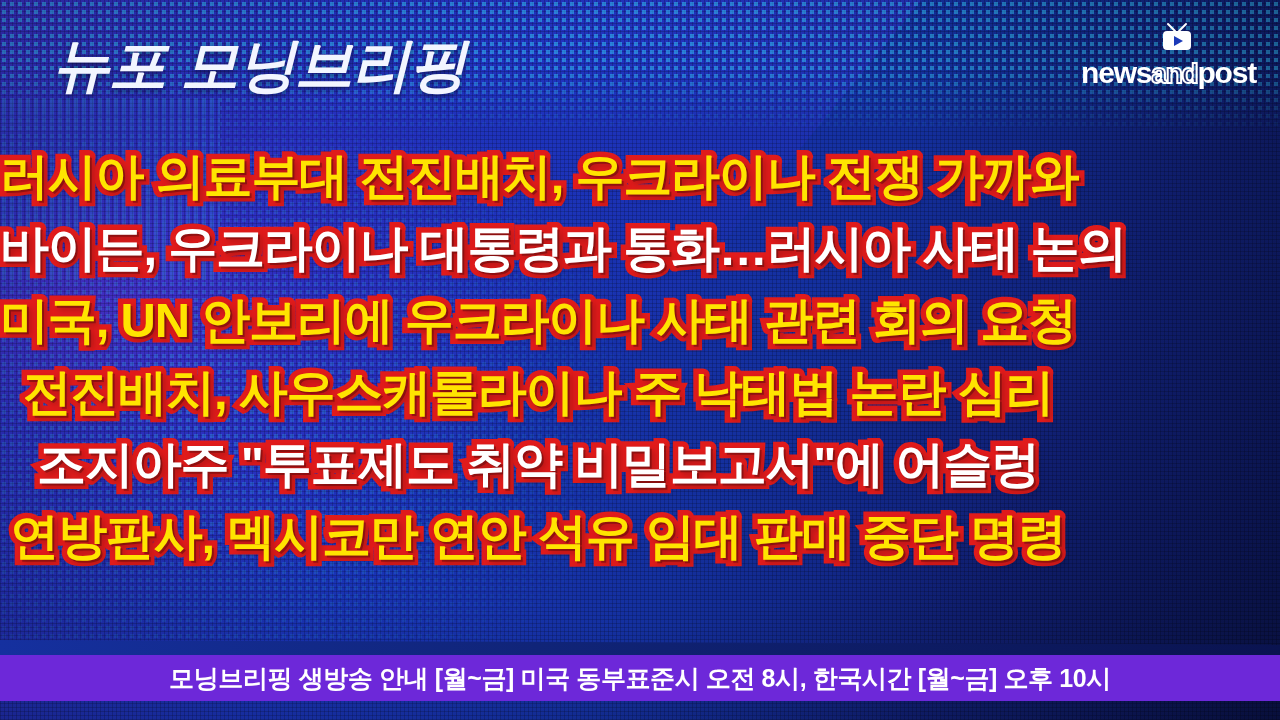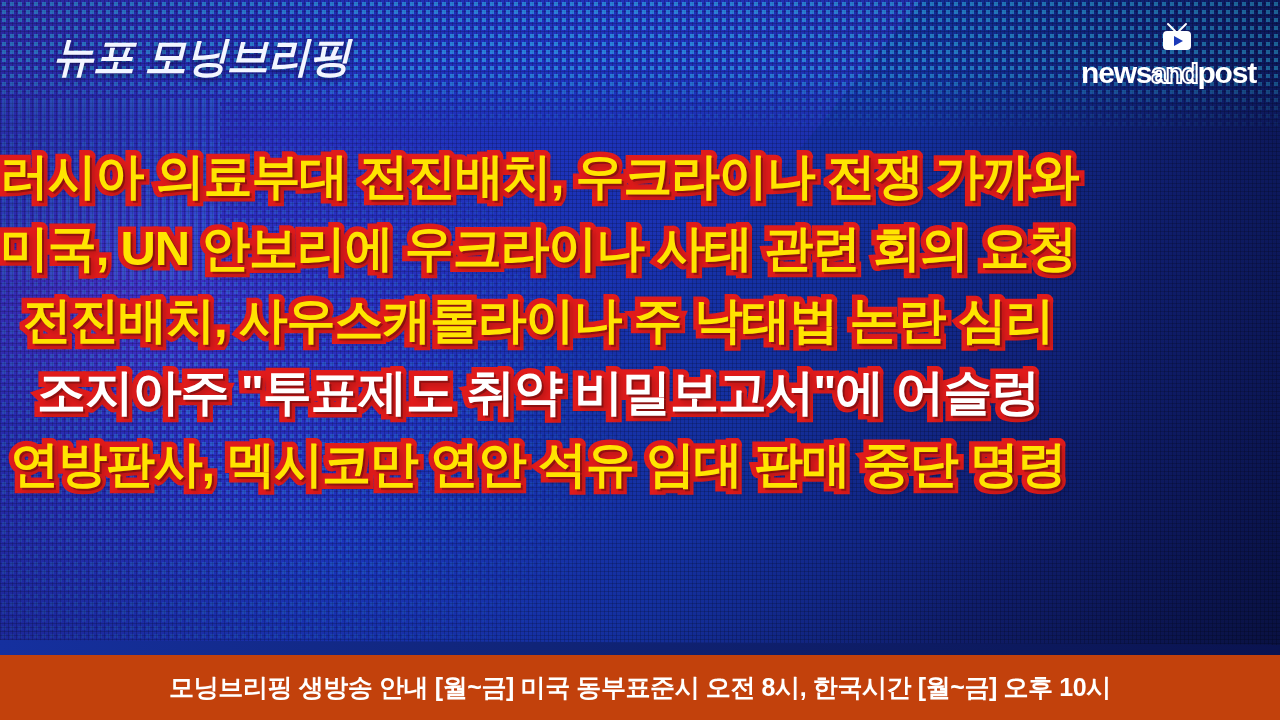"뉴포 모닝브리핑" .brand-title { font-size: 42px -> 58px }
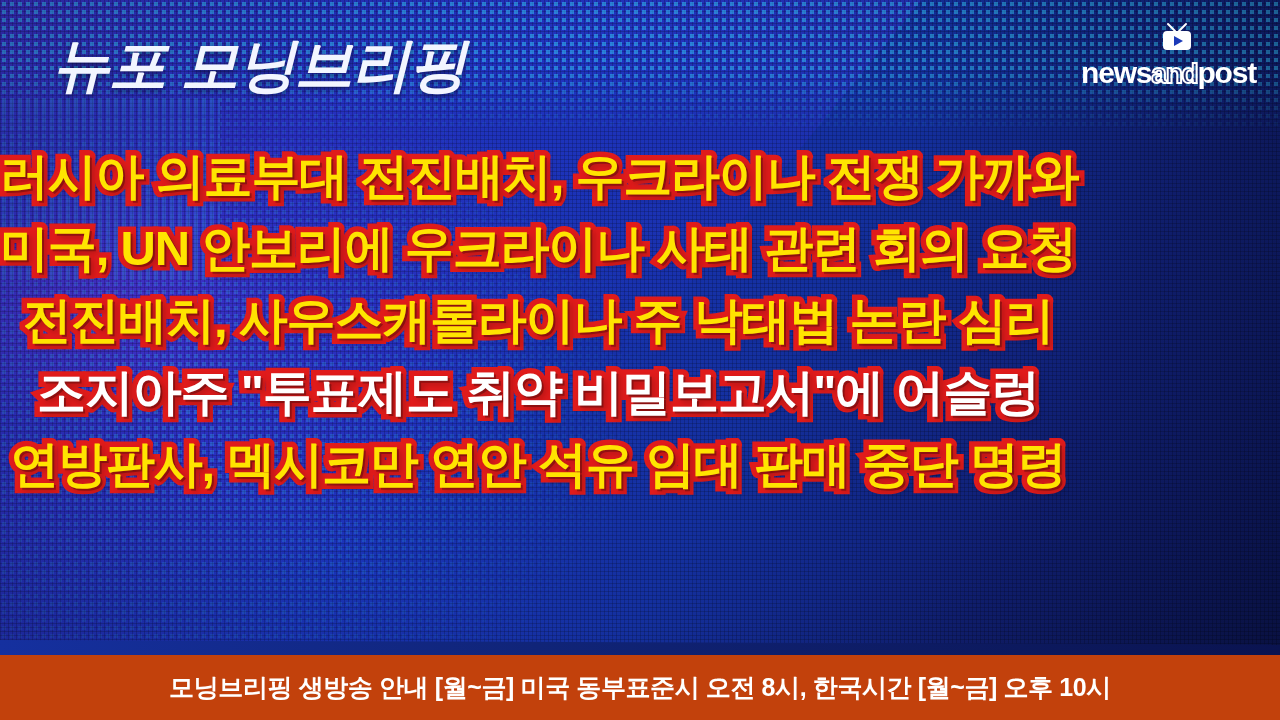"바이든, 우크라이나 대통령과 통화…러시아 사태" div.hl { html: none -> <div>바이든, 우크라이나 대통령과 통화…러시아 사태 논의</div> }
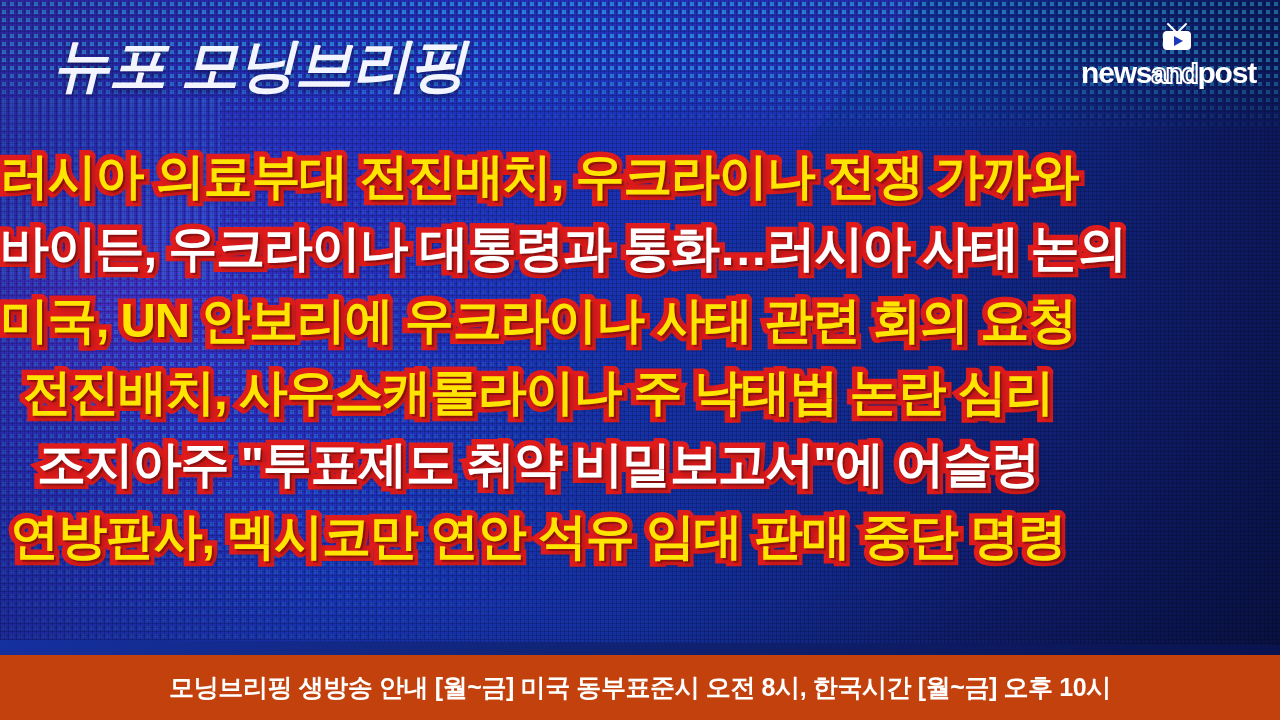"모닝브리핑 생방송 안내 [월~금] 미국" .footer { background: #c2410c -> #6d28d9; height: 65px -> 46px }
